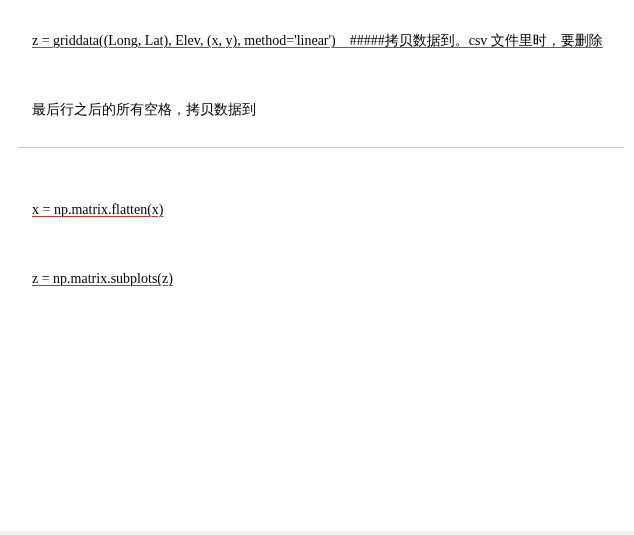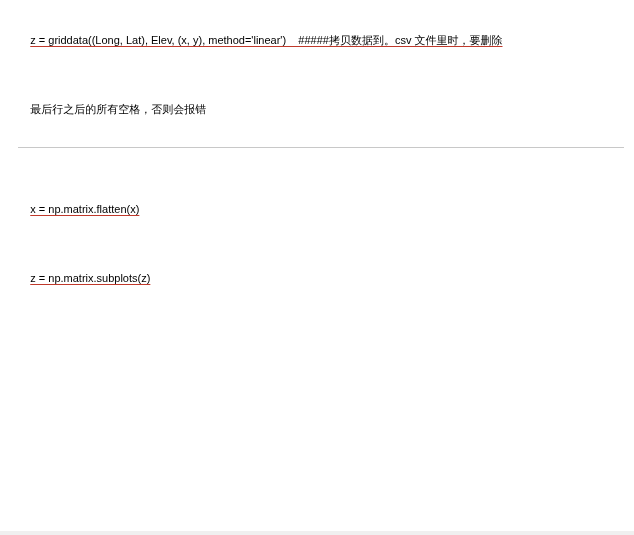"z = griddata((Long, Lat), Elev," .line { font-family: none -> Liberation Serif, serif; font-size: 11px -> 14px }
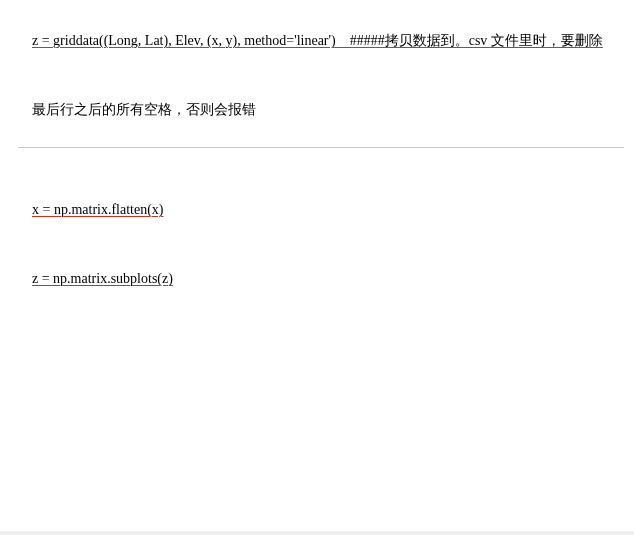"最后行之后的所有空格，否则会报错" span { text: 否则会报错 -> 拷贝数据到 }
